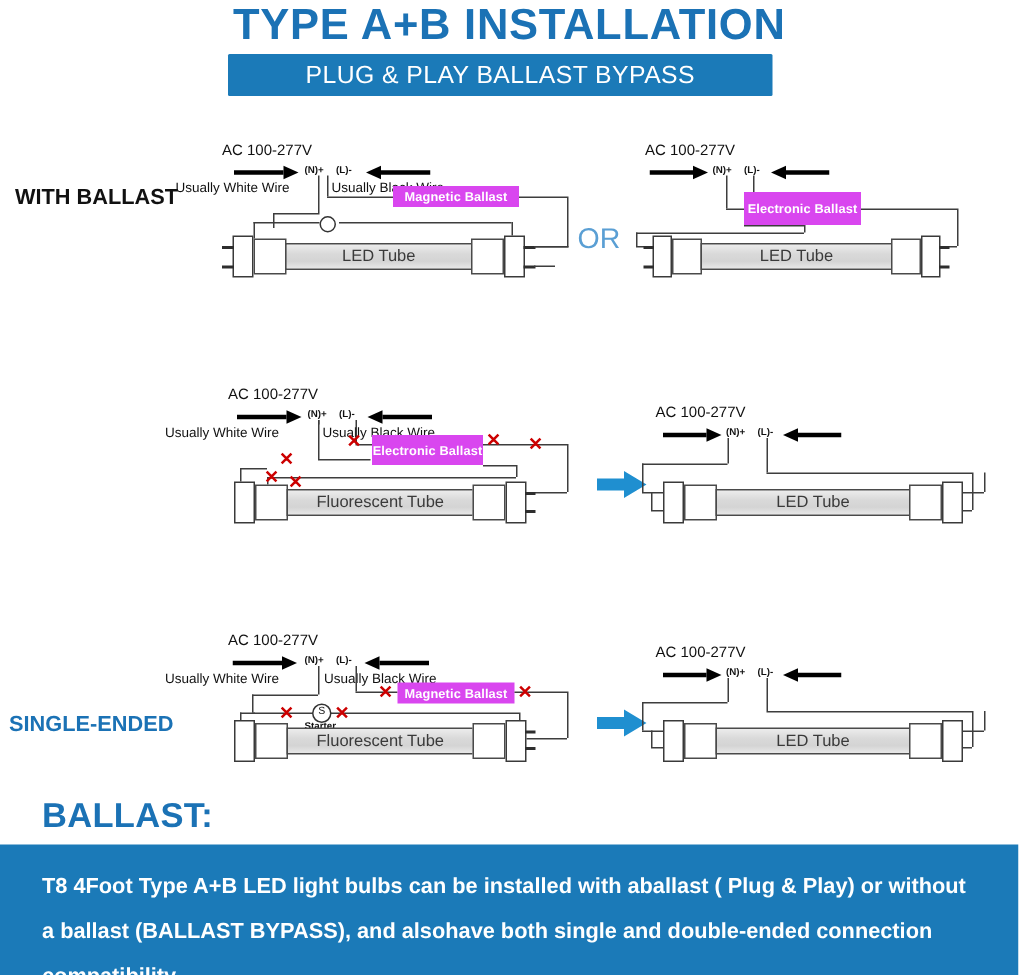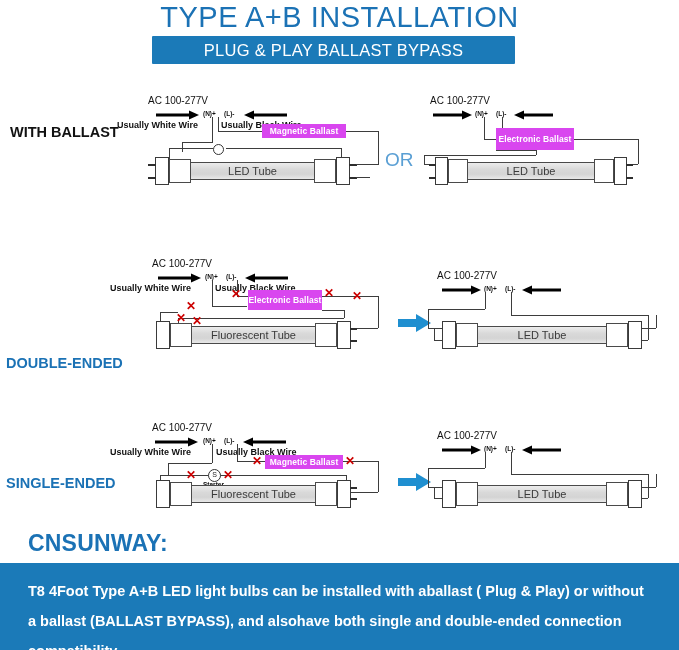"TYPE A+B INSTALLATION" .main-title { font-weight: normal -> bold }
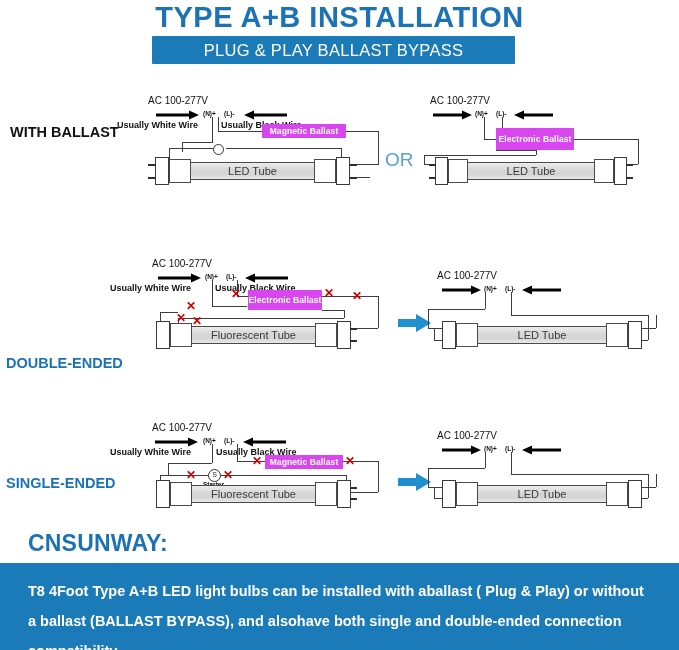"Usually White Wire" .lbl { font-weight: bold -> normal }
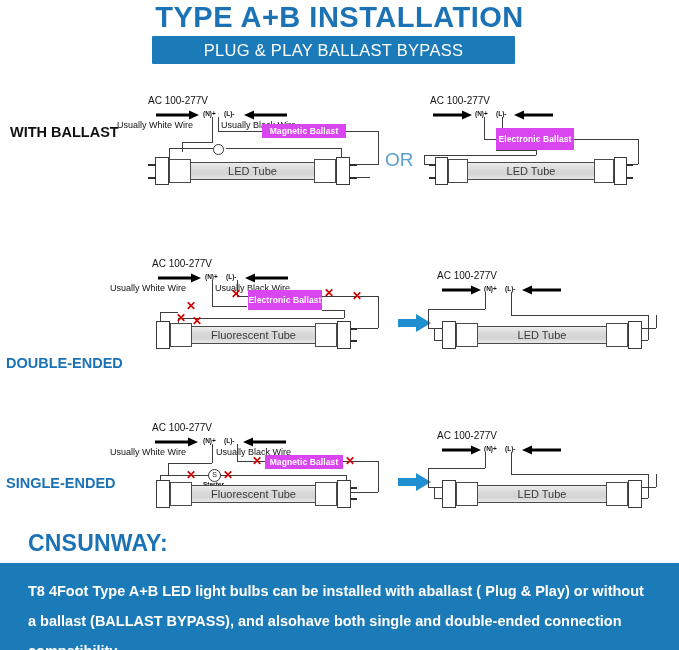"DOUBLE-ENDED" div.abs { html: <div>DOUBLE-ENDED</div> -> none }
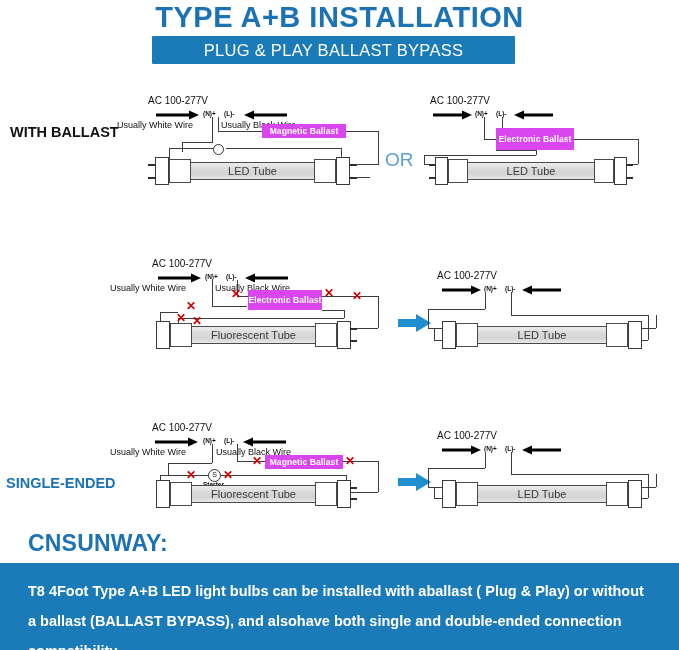"CNSUNWAY:" div.abs { text: CNSUNWAY -> BALLAST }
